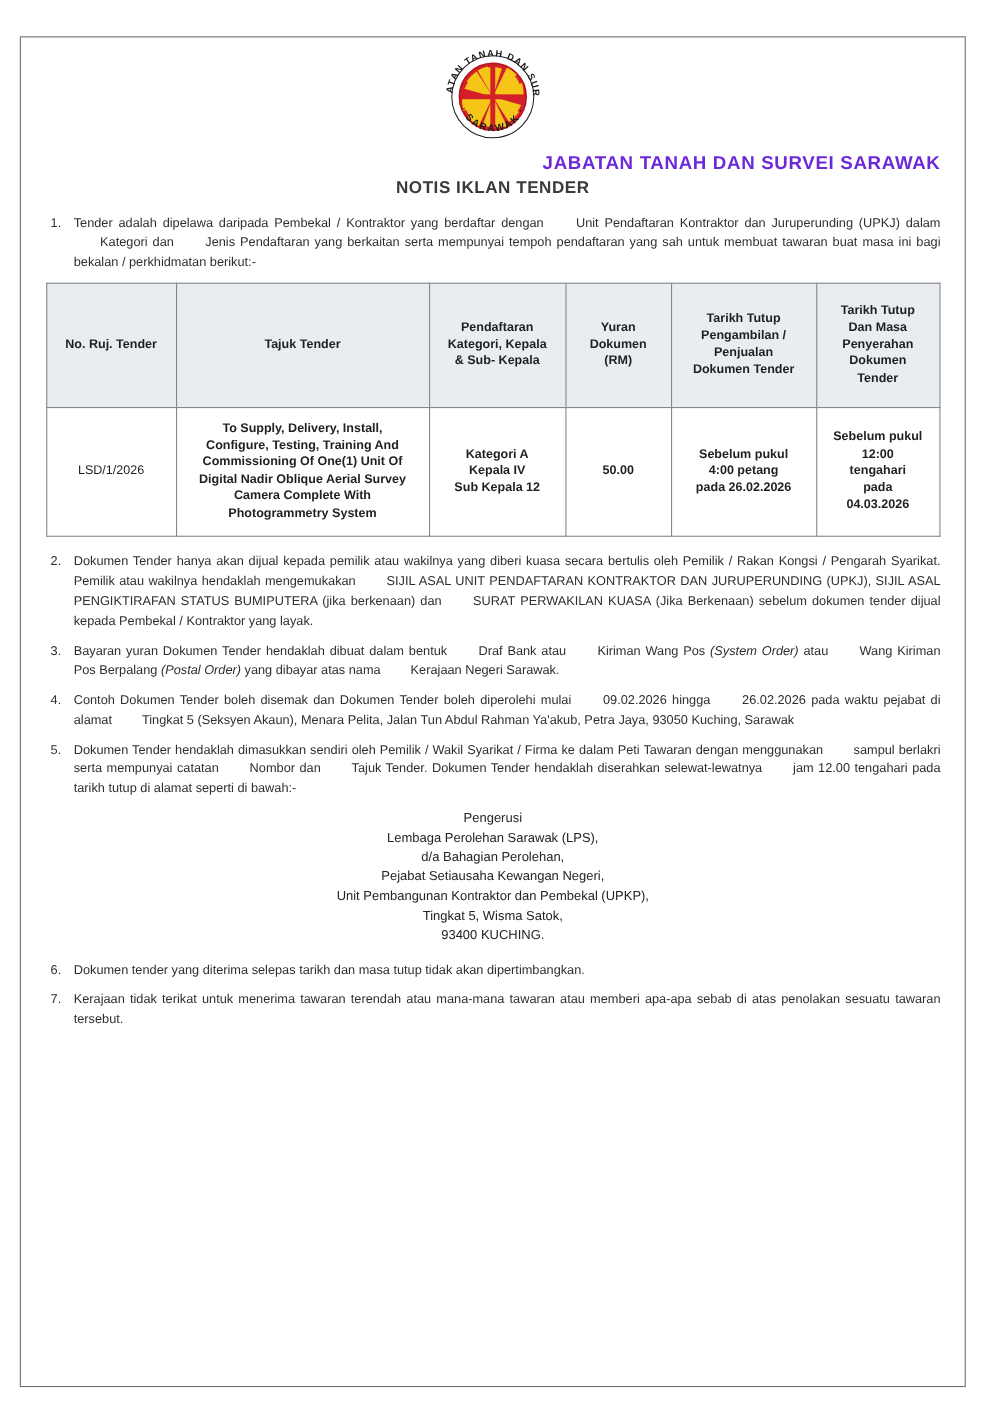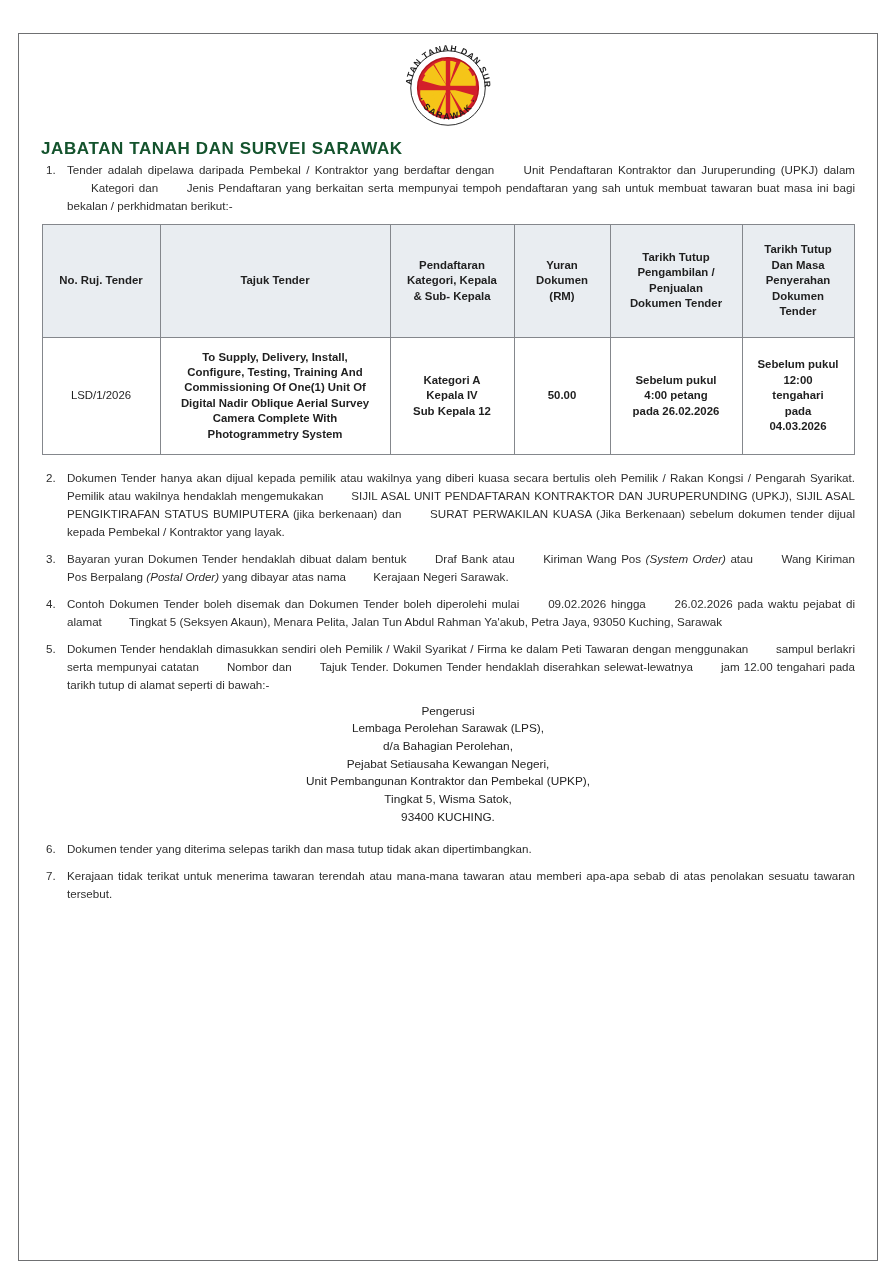"JABATAN TANAH DAN SURVEI SARAWAK" .doc-title { color: #14532d -> #6d28d9; text-align: left -> right }
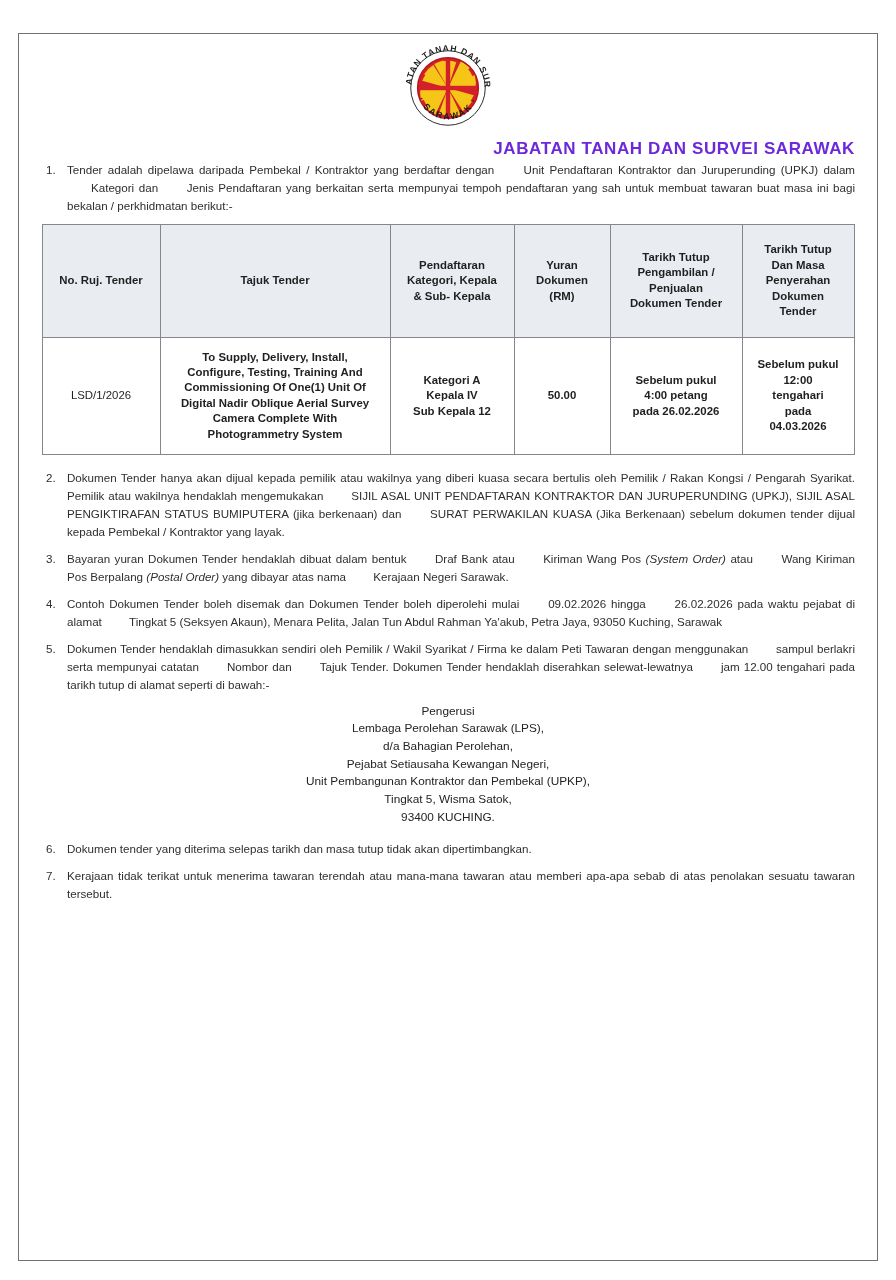"NOTIS IKLAN TENDER" div.doc-subtitle { html: none -> <div>NOTIS IKLAN TENDER</div> }
